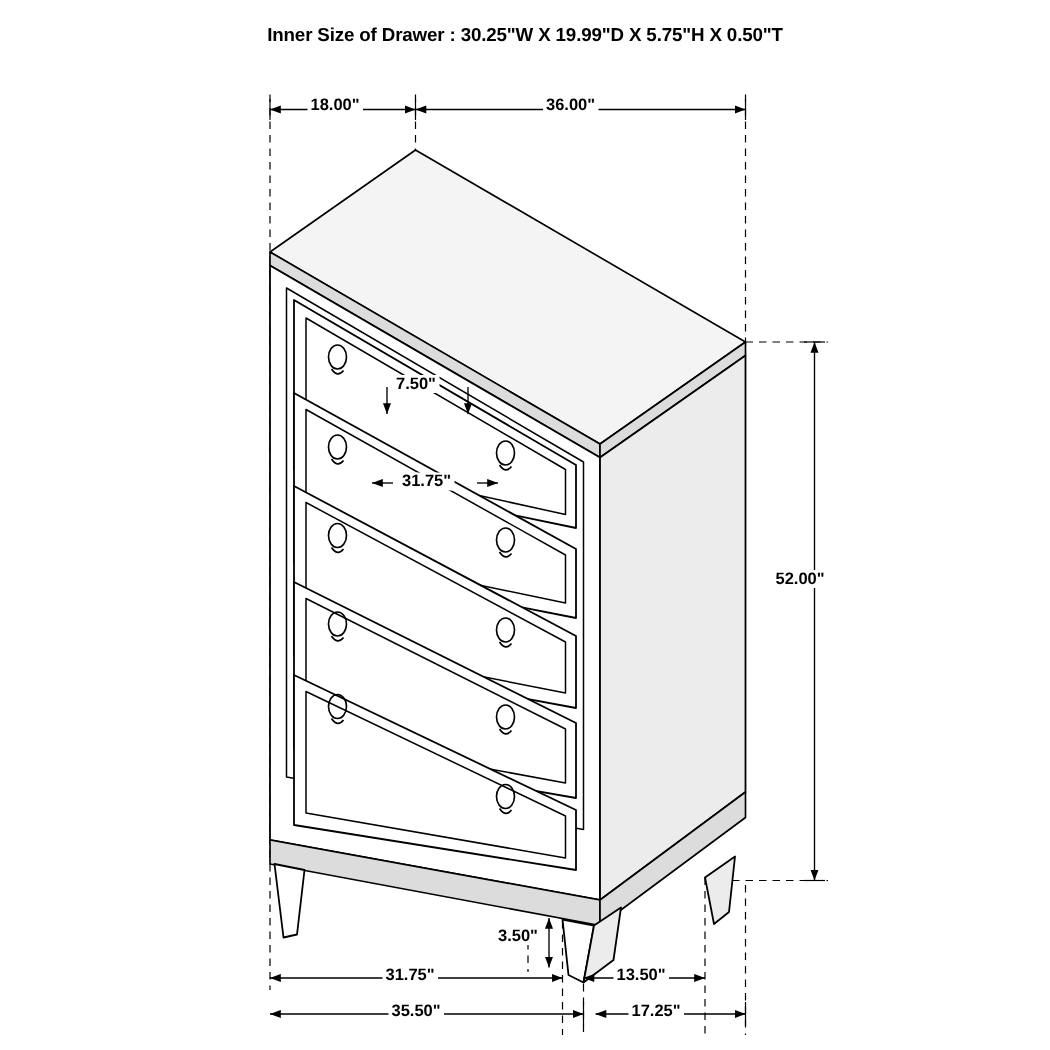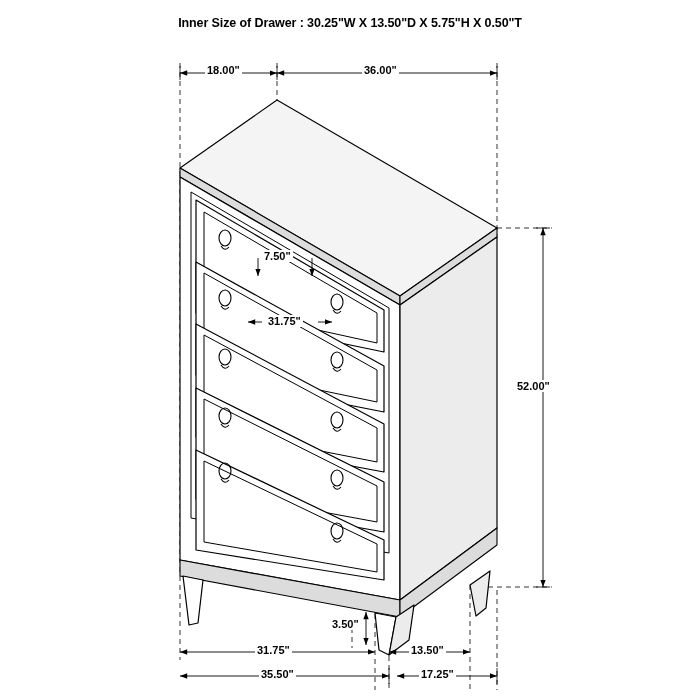"Inner Size of Drawer :" div { text: 13.50 -> 19.99 }
